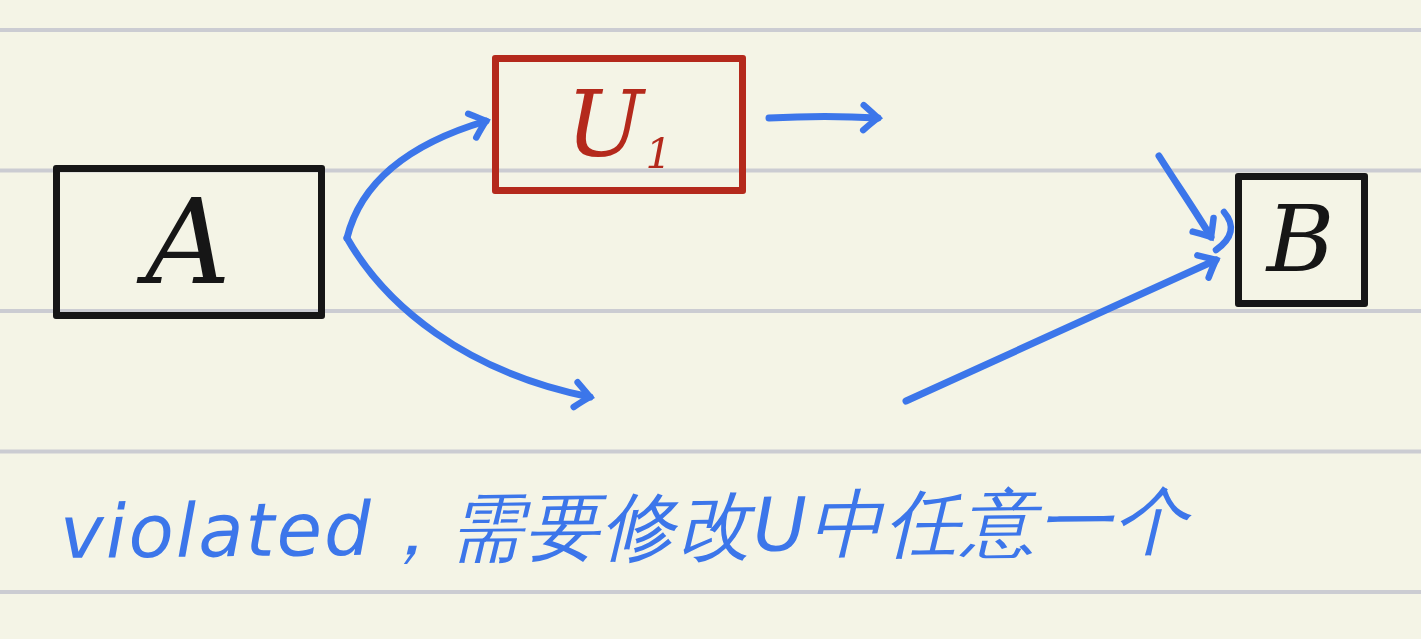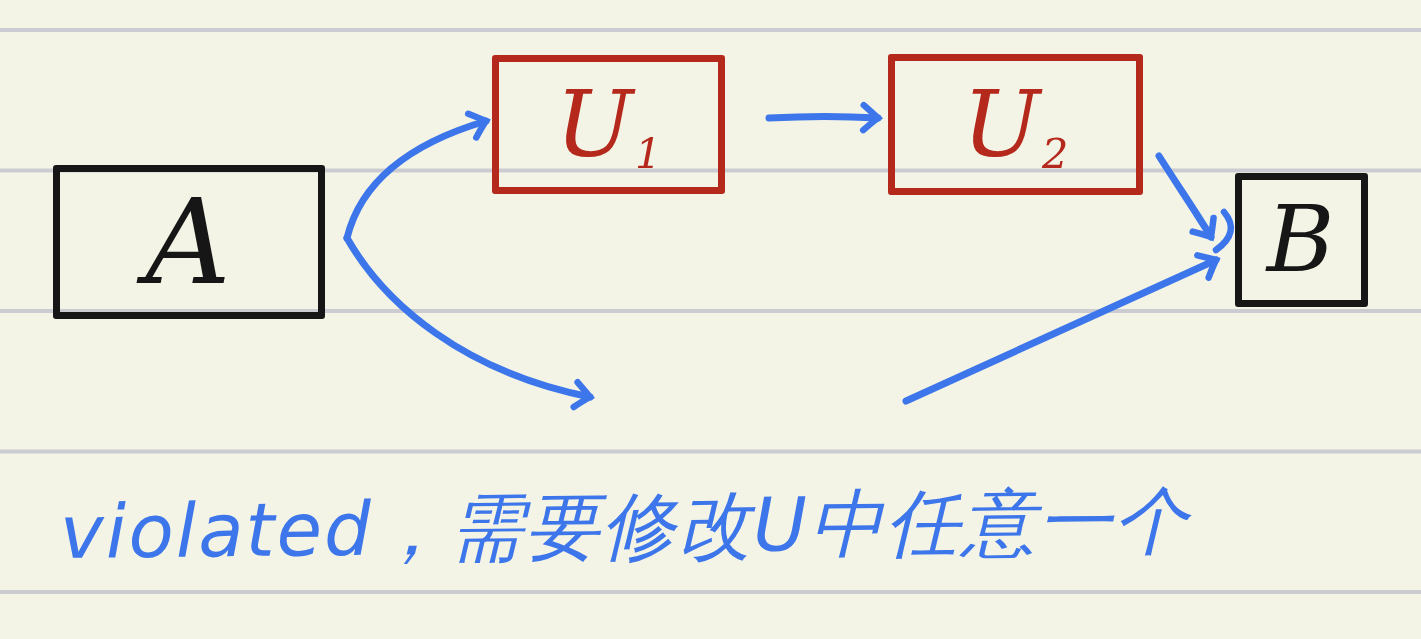"U1" div.box { width: 233px -> 254px }
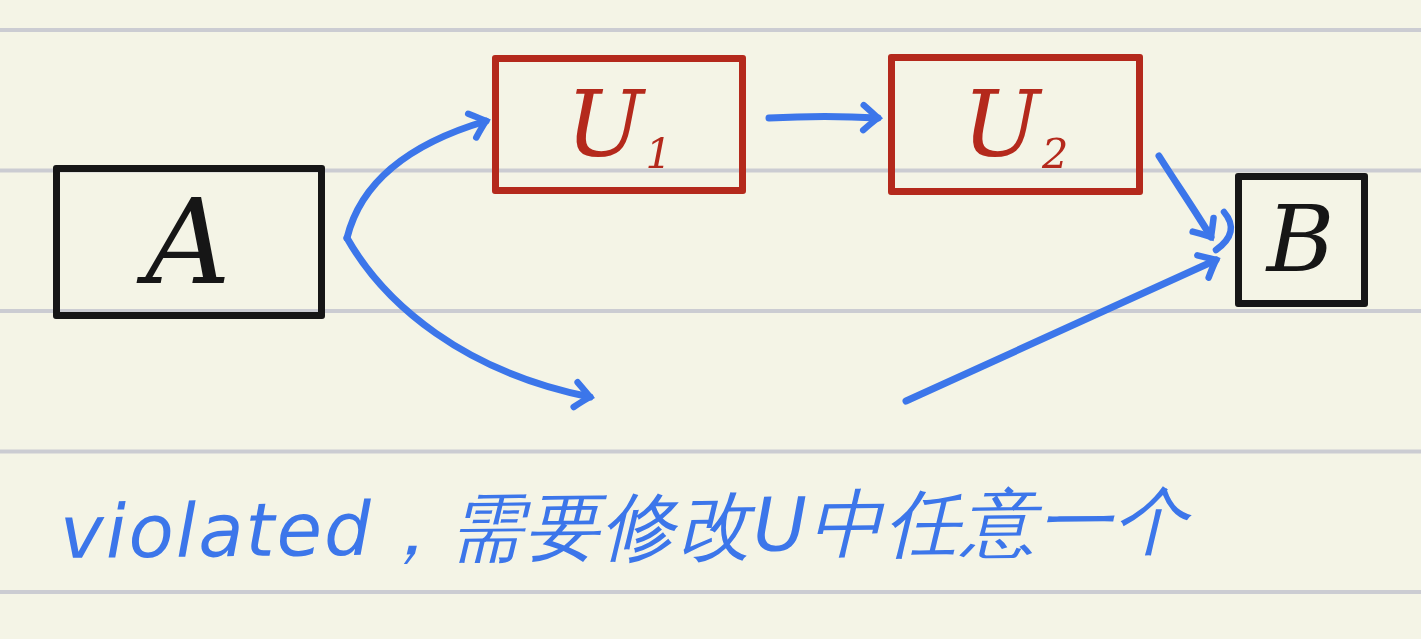"U2" div.box { html: <div> <span><span>U</span><span>2</span></span> </div> -> none }
